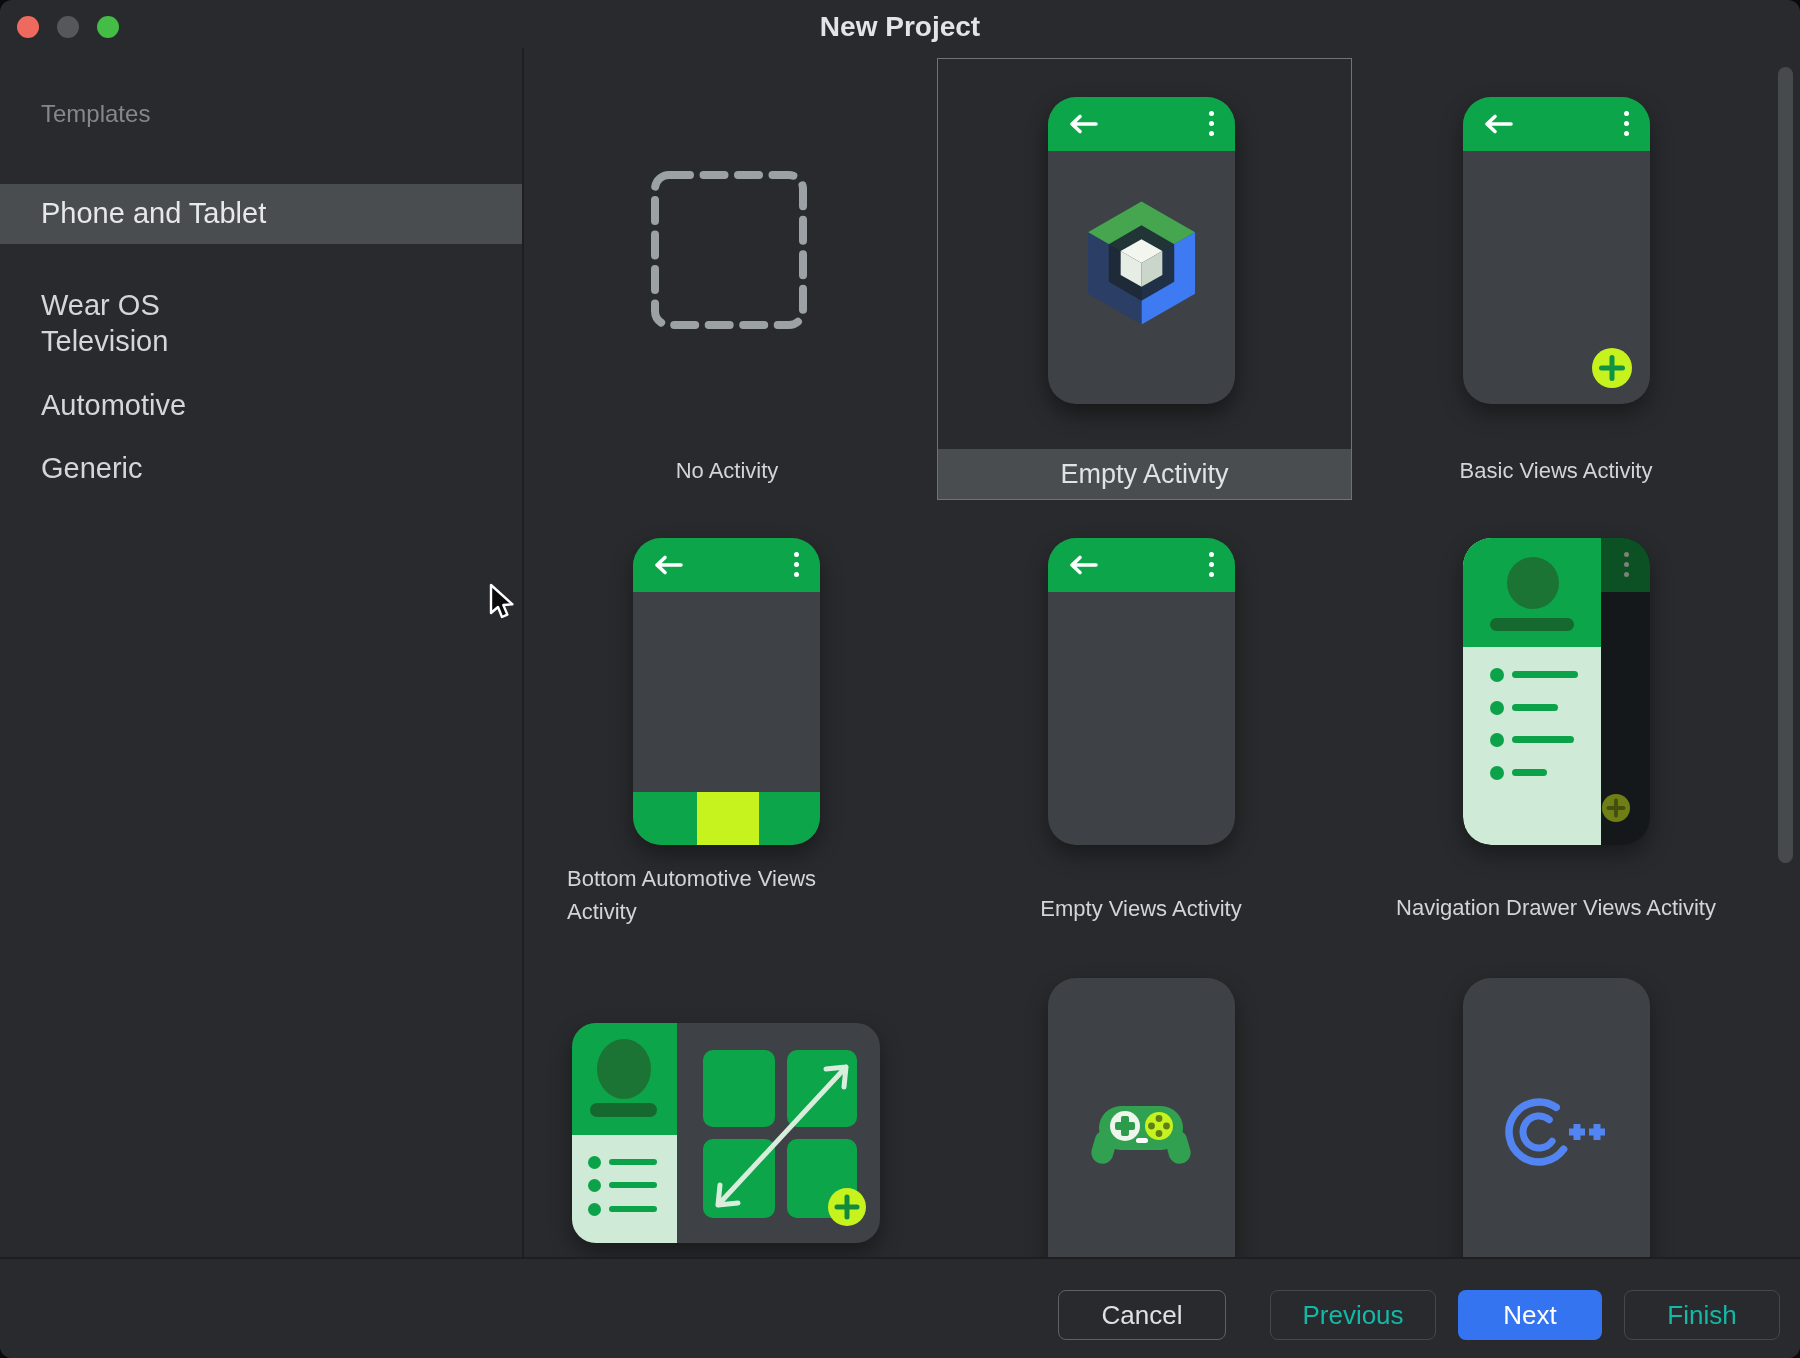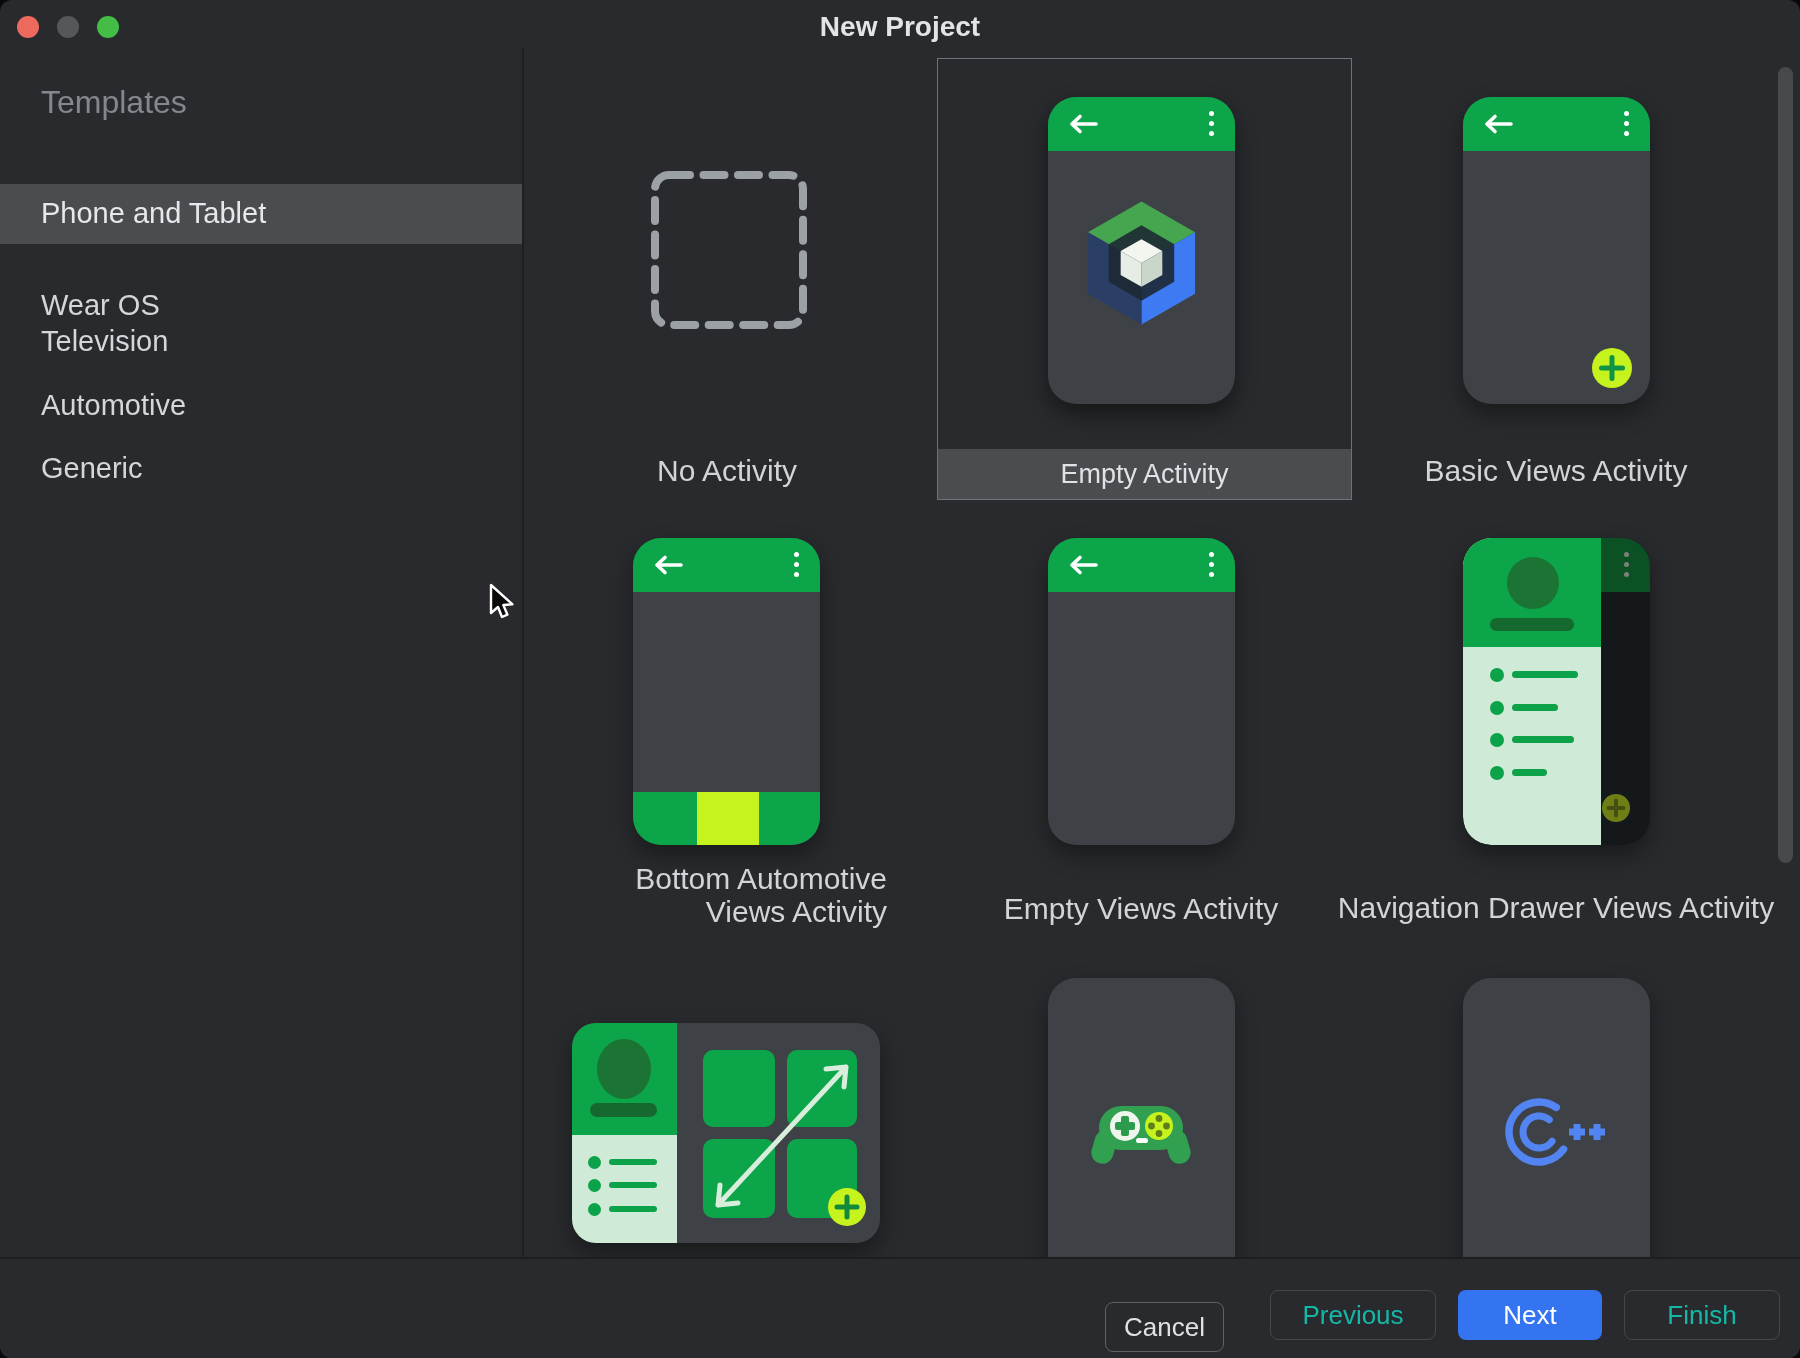"Templates" .sb-header { font-size: 32px -> 24px; top: 84px -> 100px }
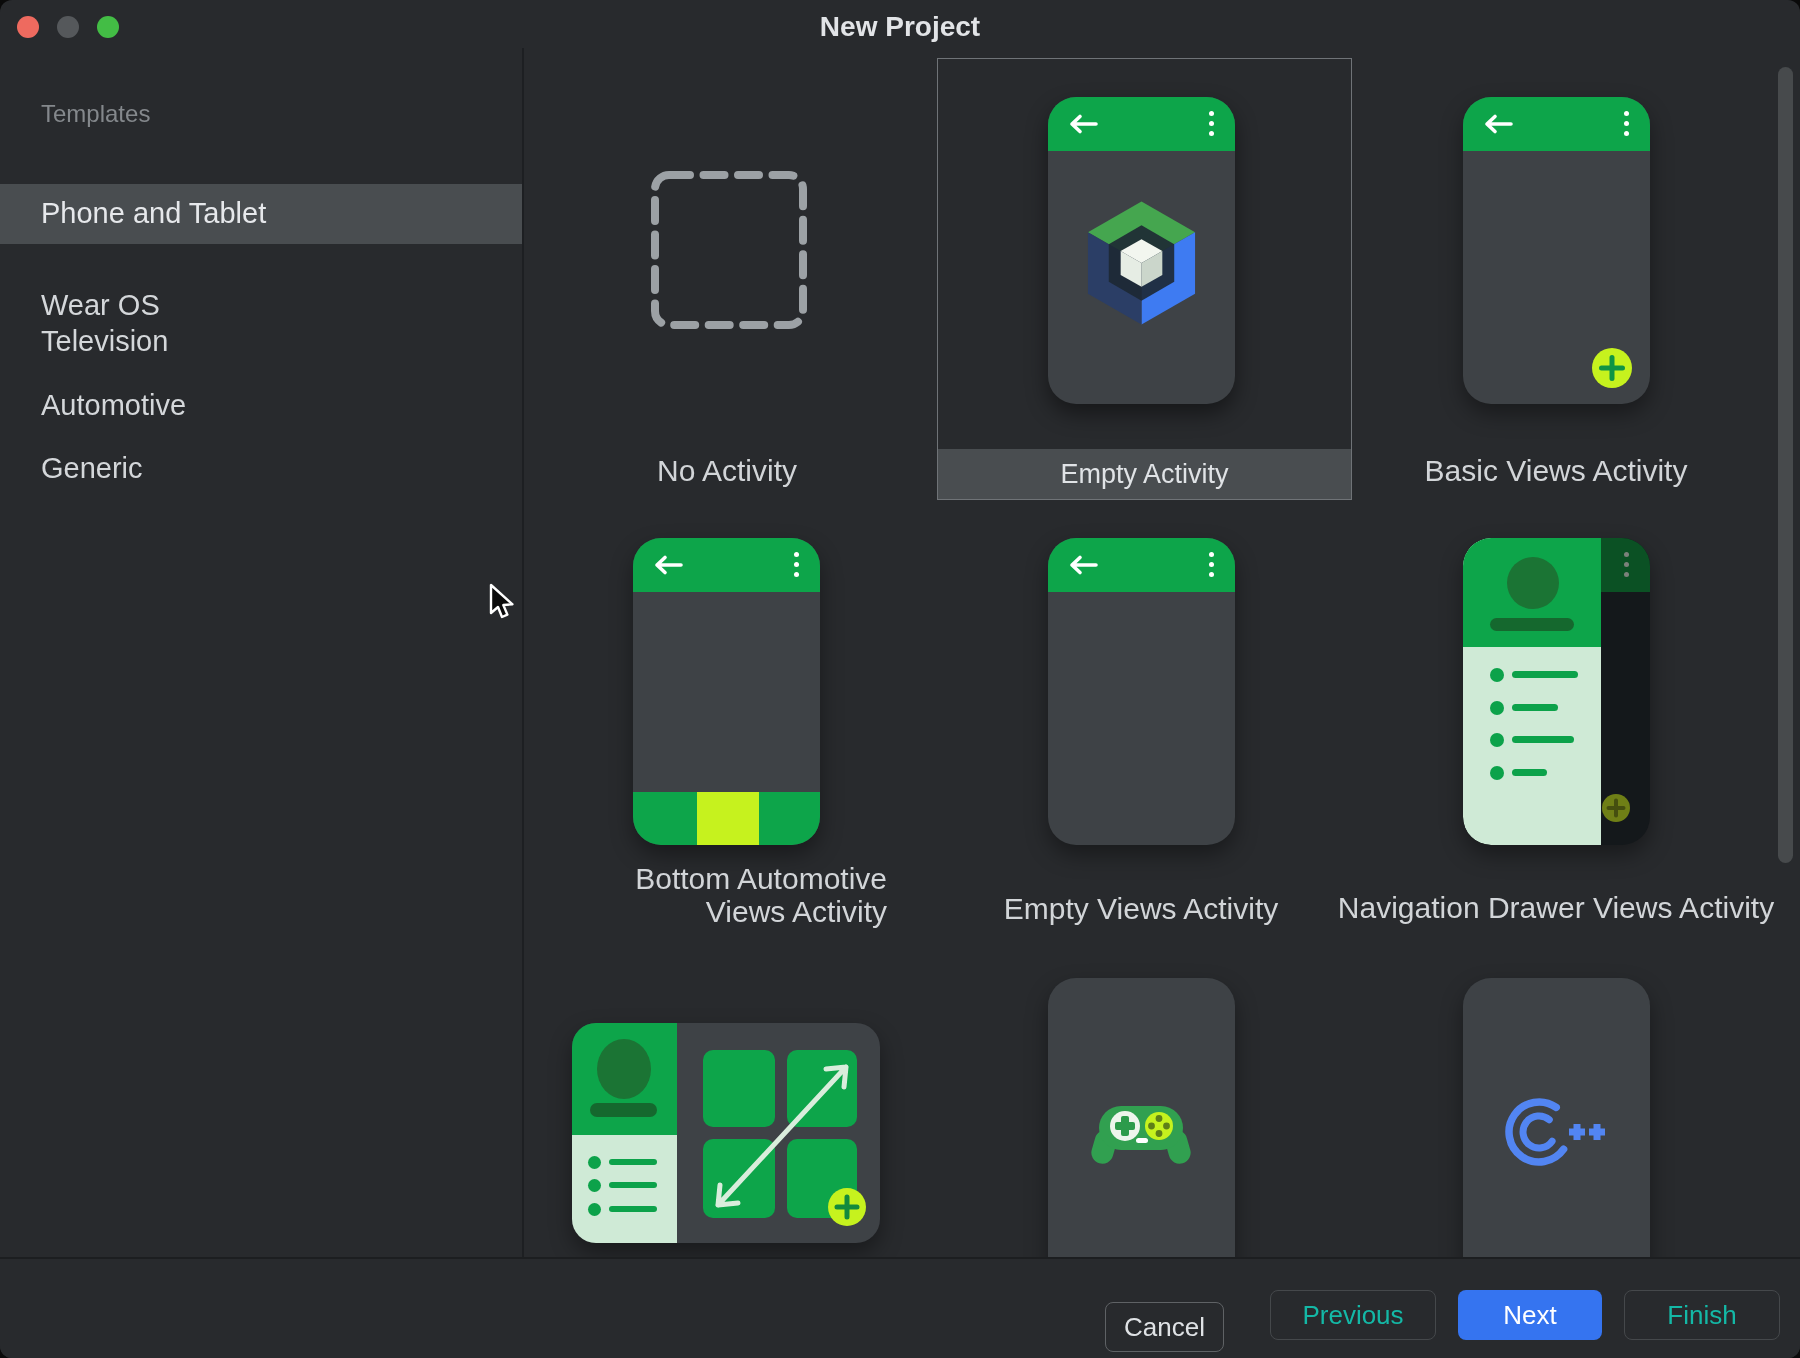"No Activity" .tpl-label { font-size: 30px -> 22px; text-align: right -> left }
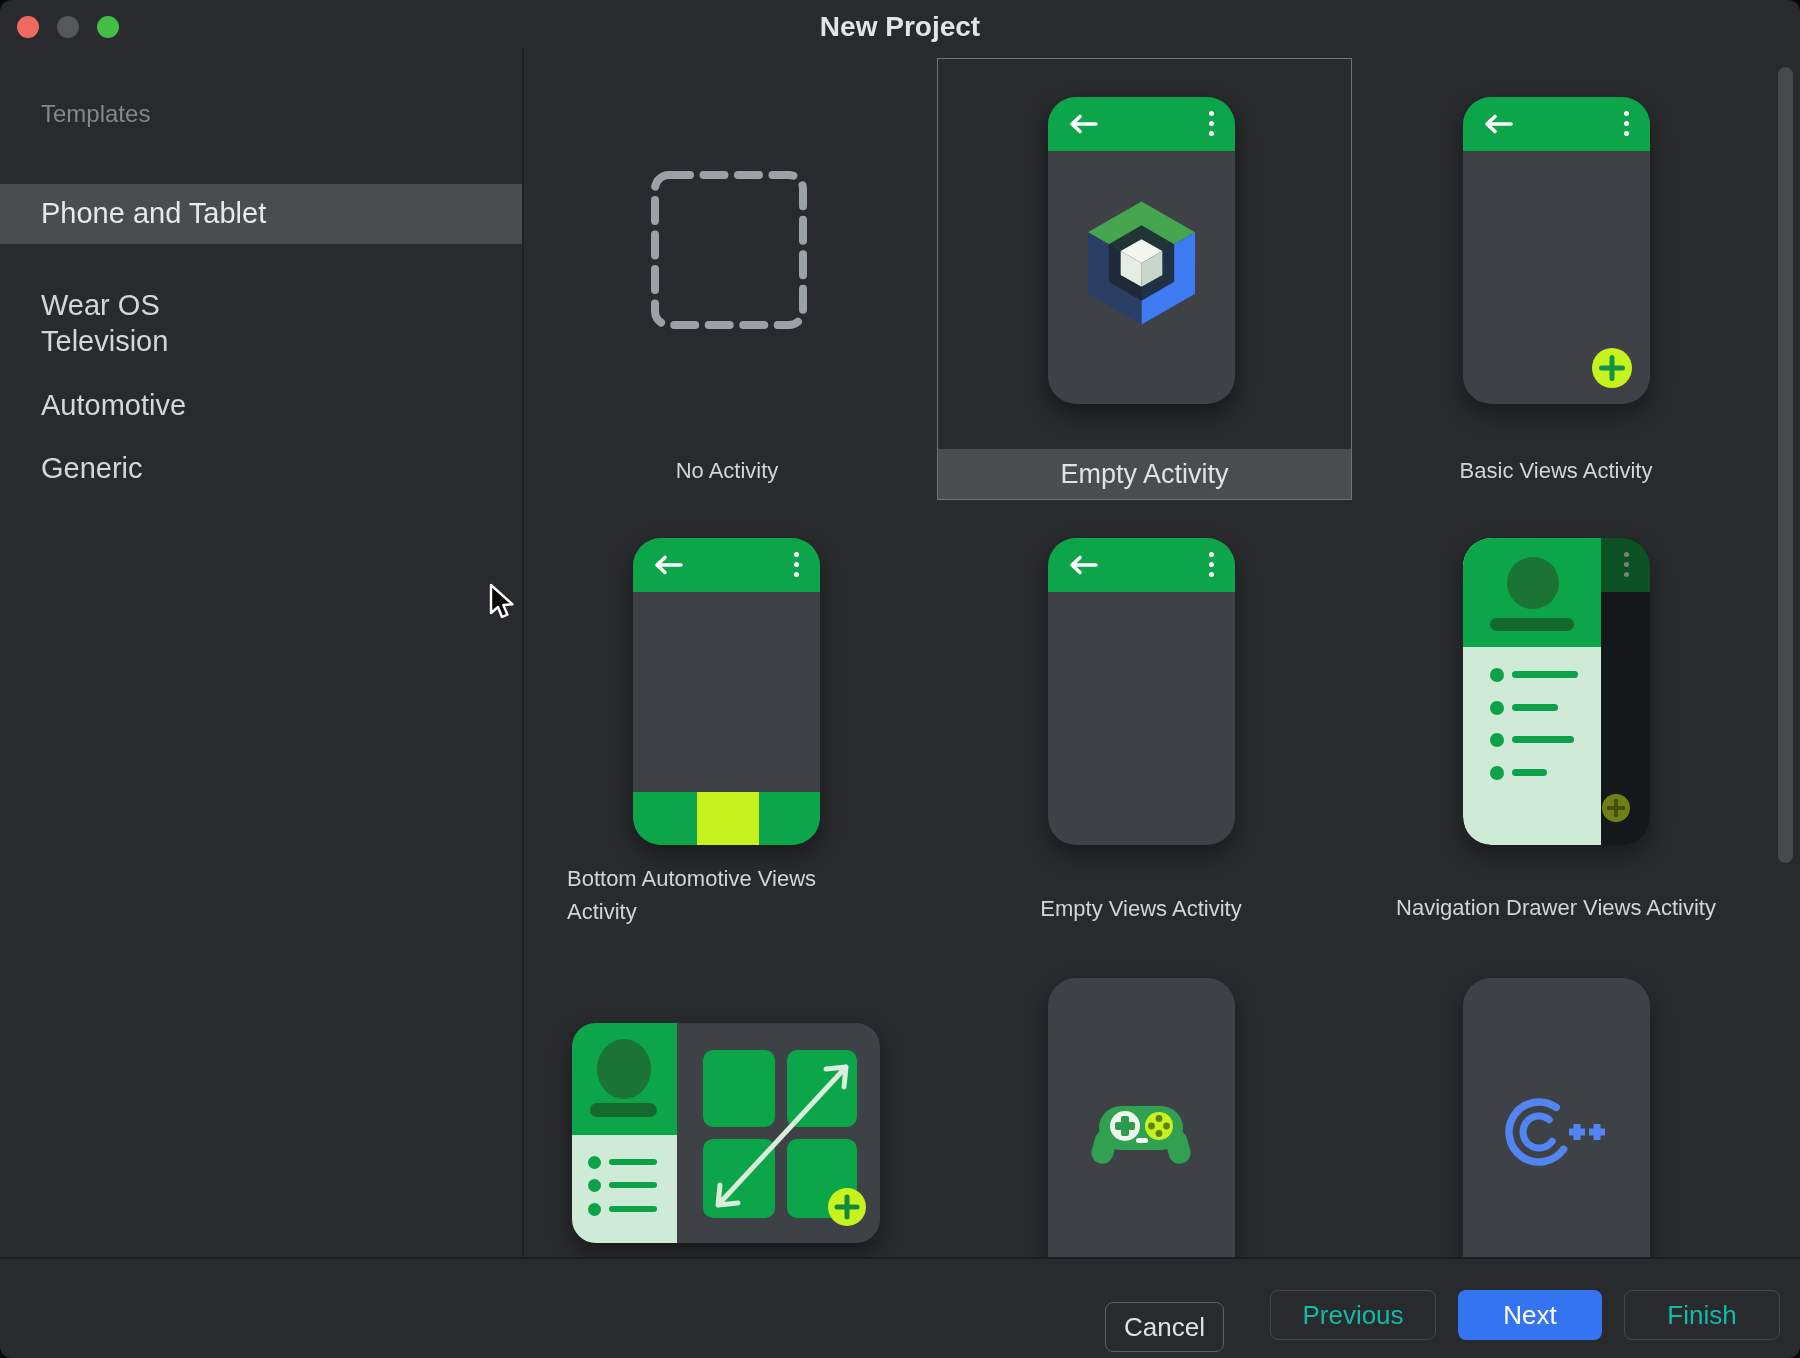"Cancel" div.btn { left: 1105px -> 1058px; margin-top: 12px -> none; width: 119px -> 168px }
